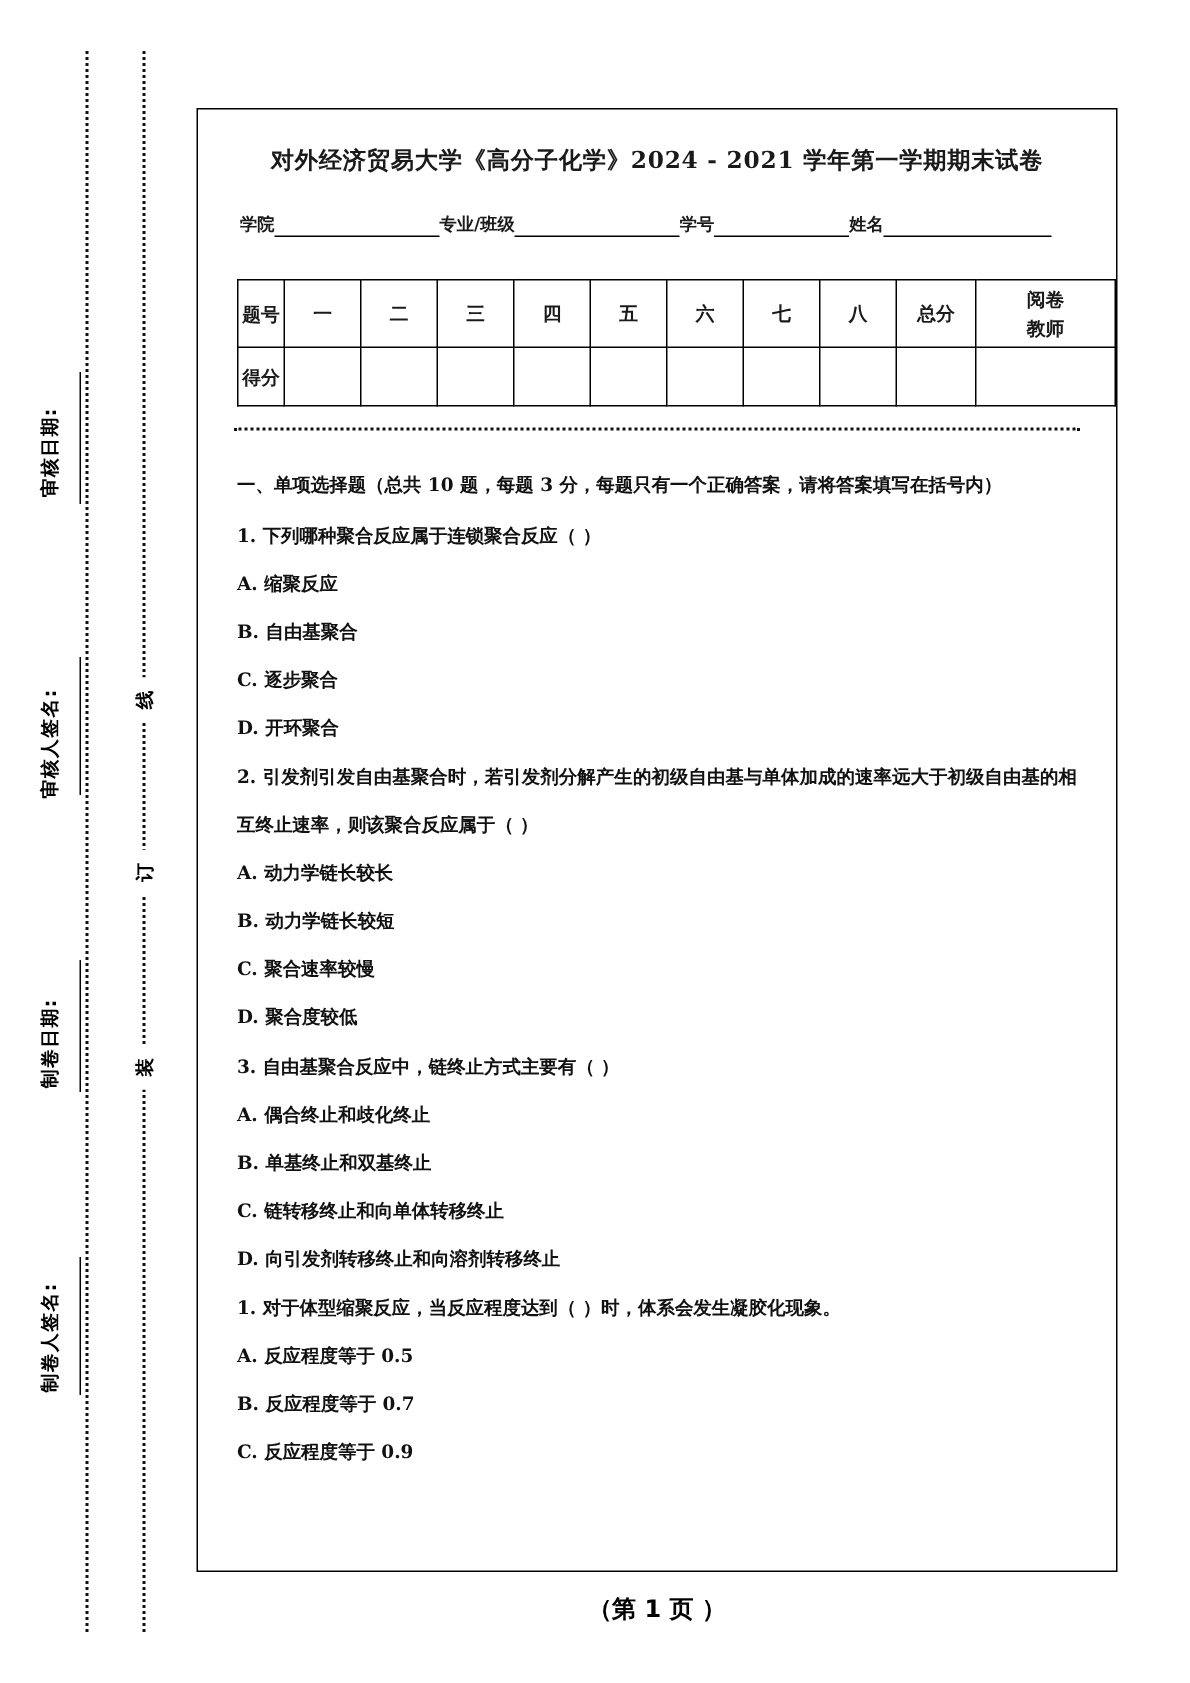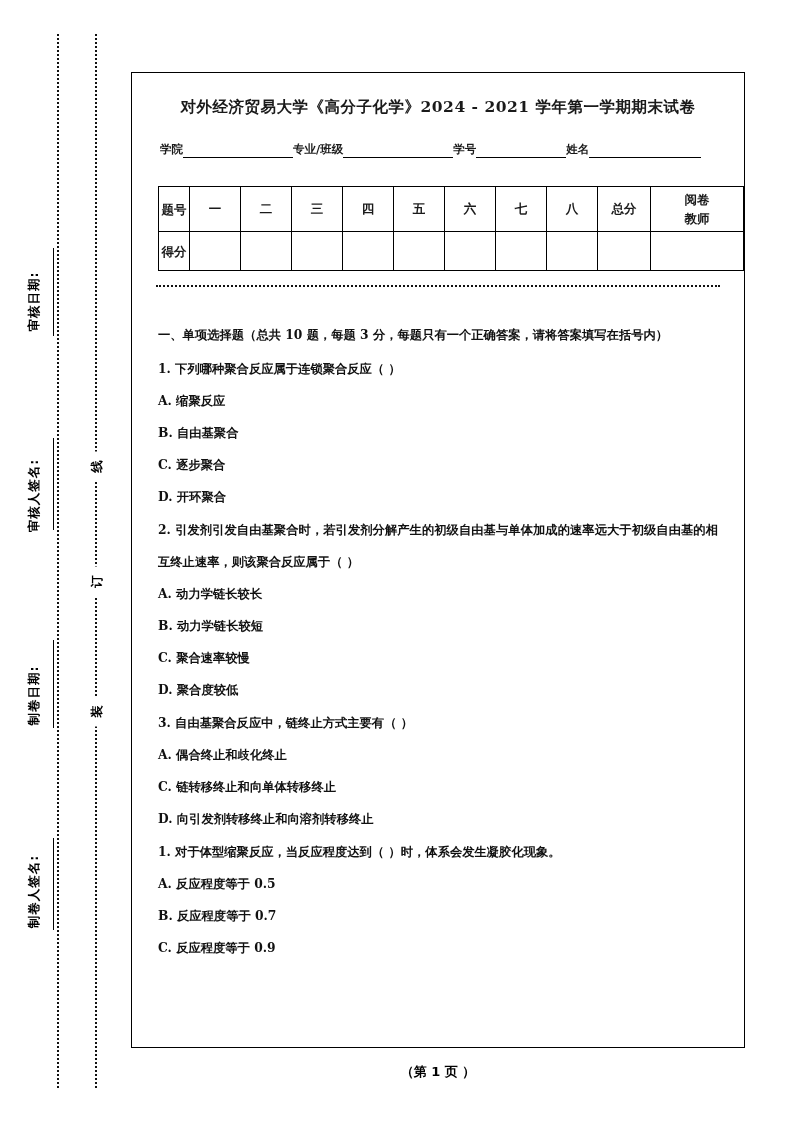"一、单项选择题（总共 10 题，每题 3" .qbody { margin-top: 32px -> 20px }
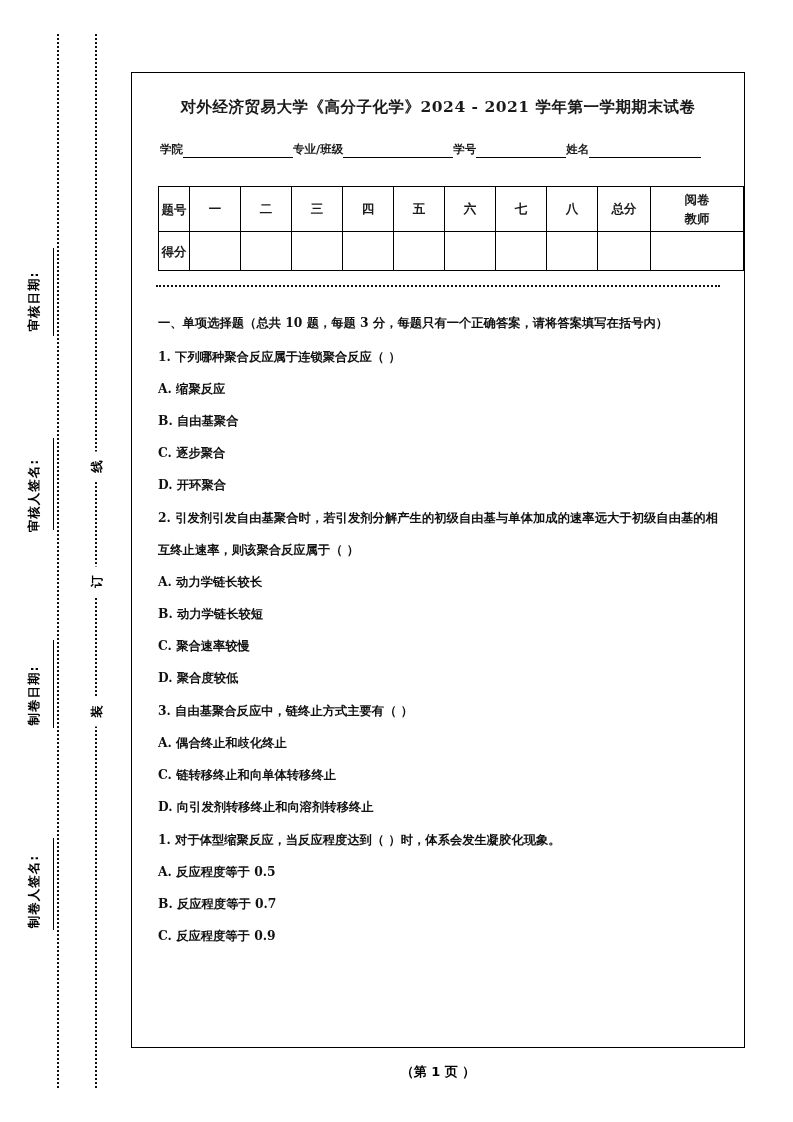"B. 单基终止和双基终止" div.option { html: none -> <div>B. 单基终止和双基终止</div> }
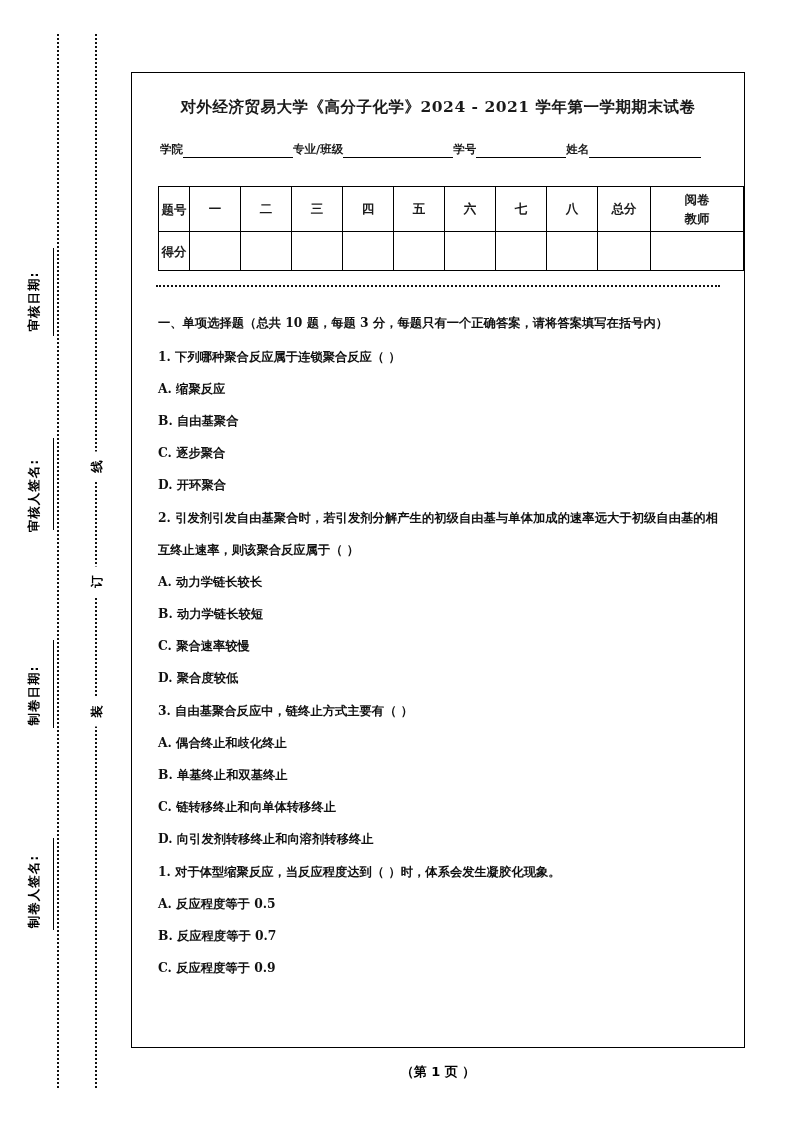"（第 1 页 ）" .page-footer { font-size: 13px -> 16px }
